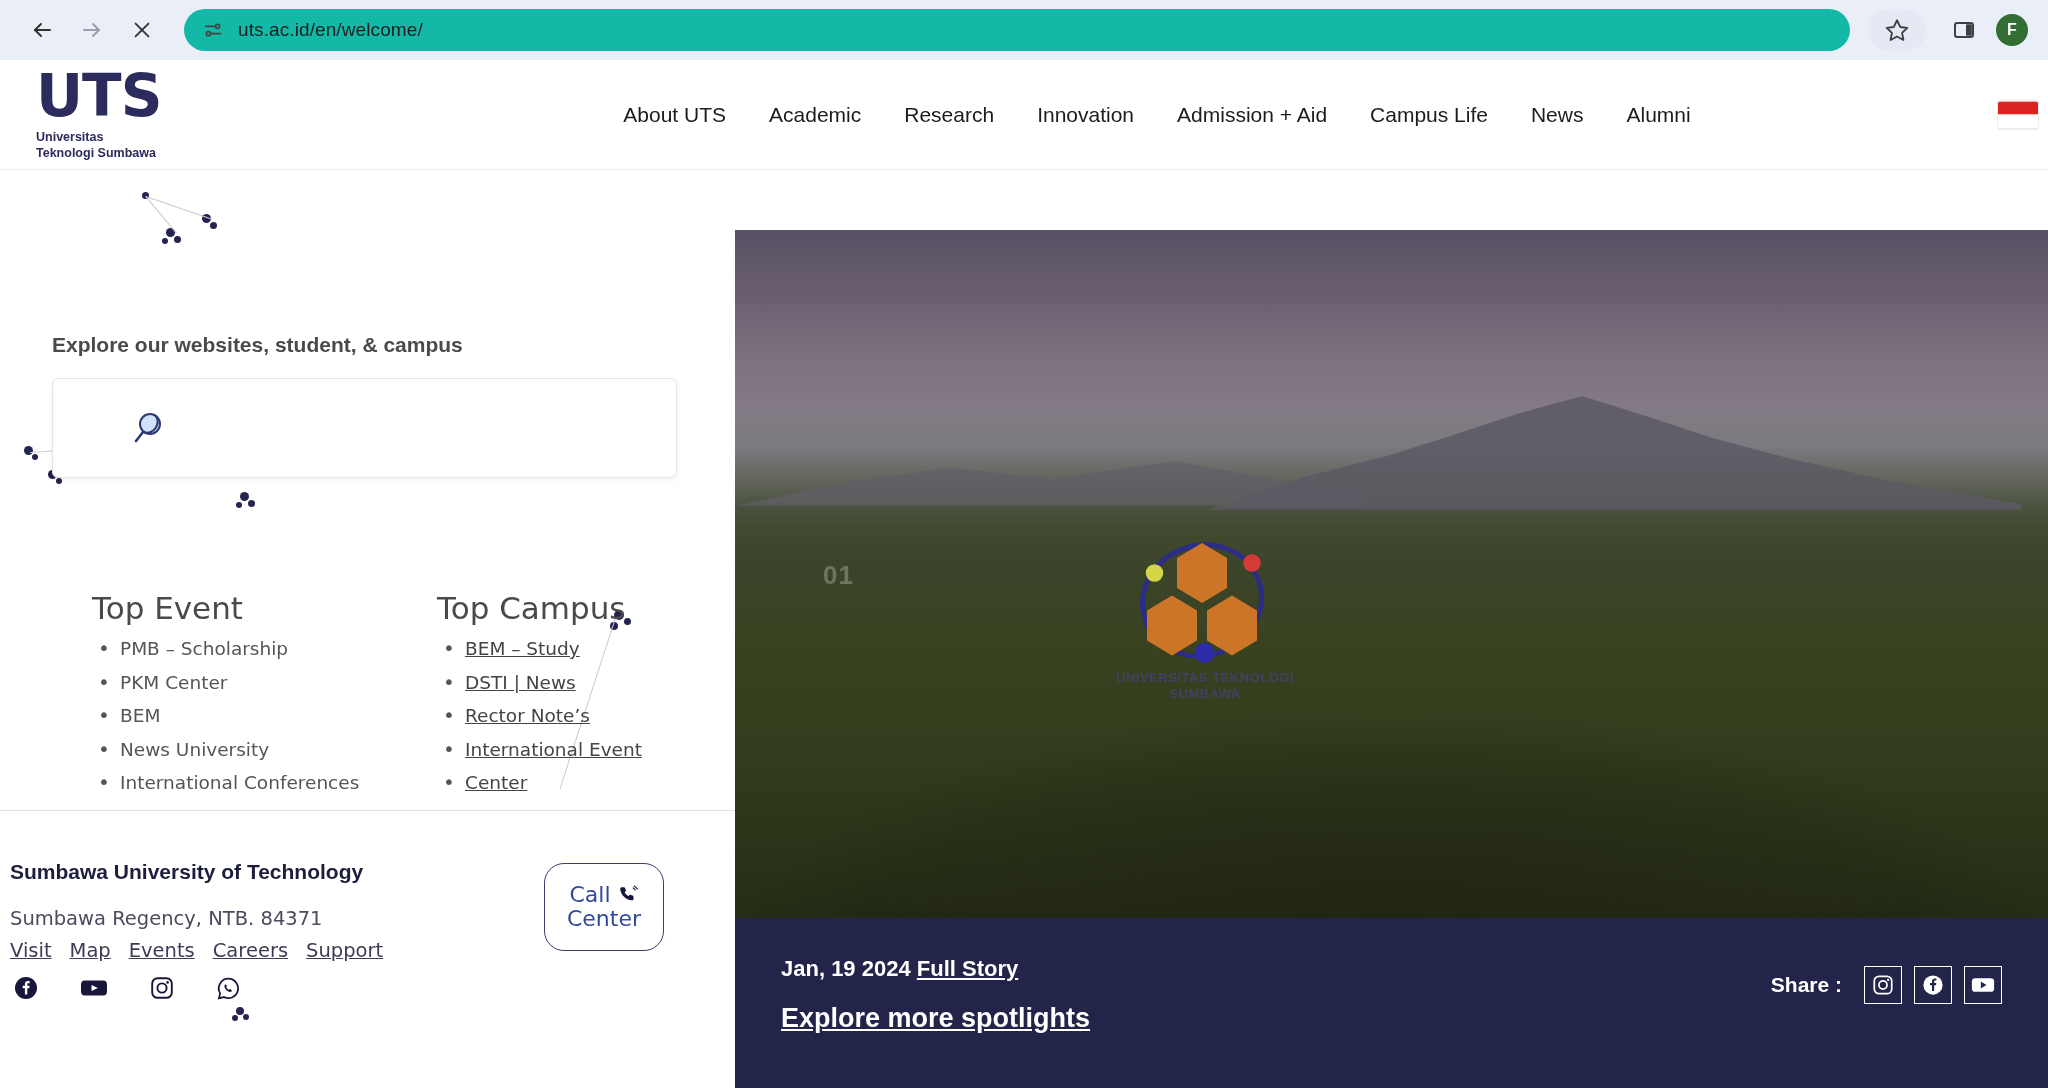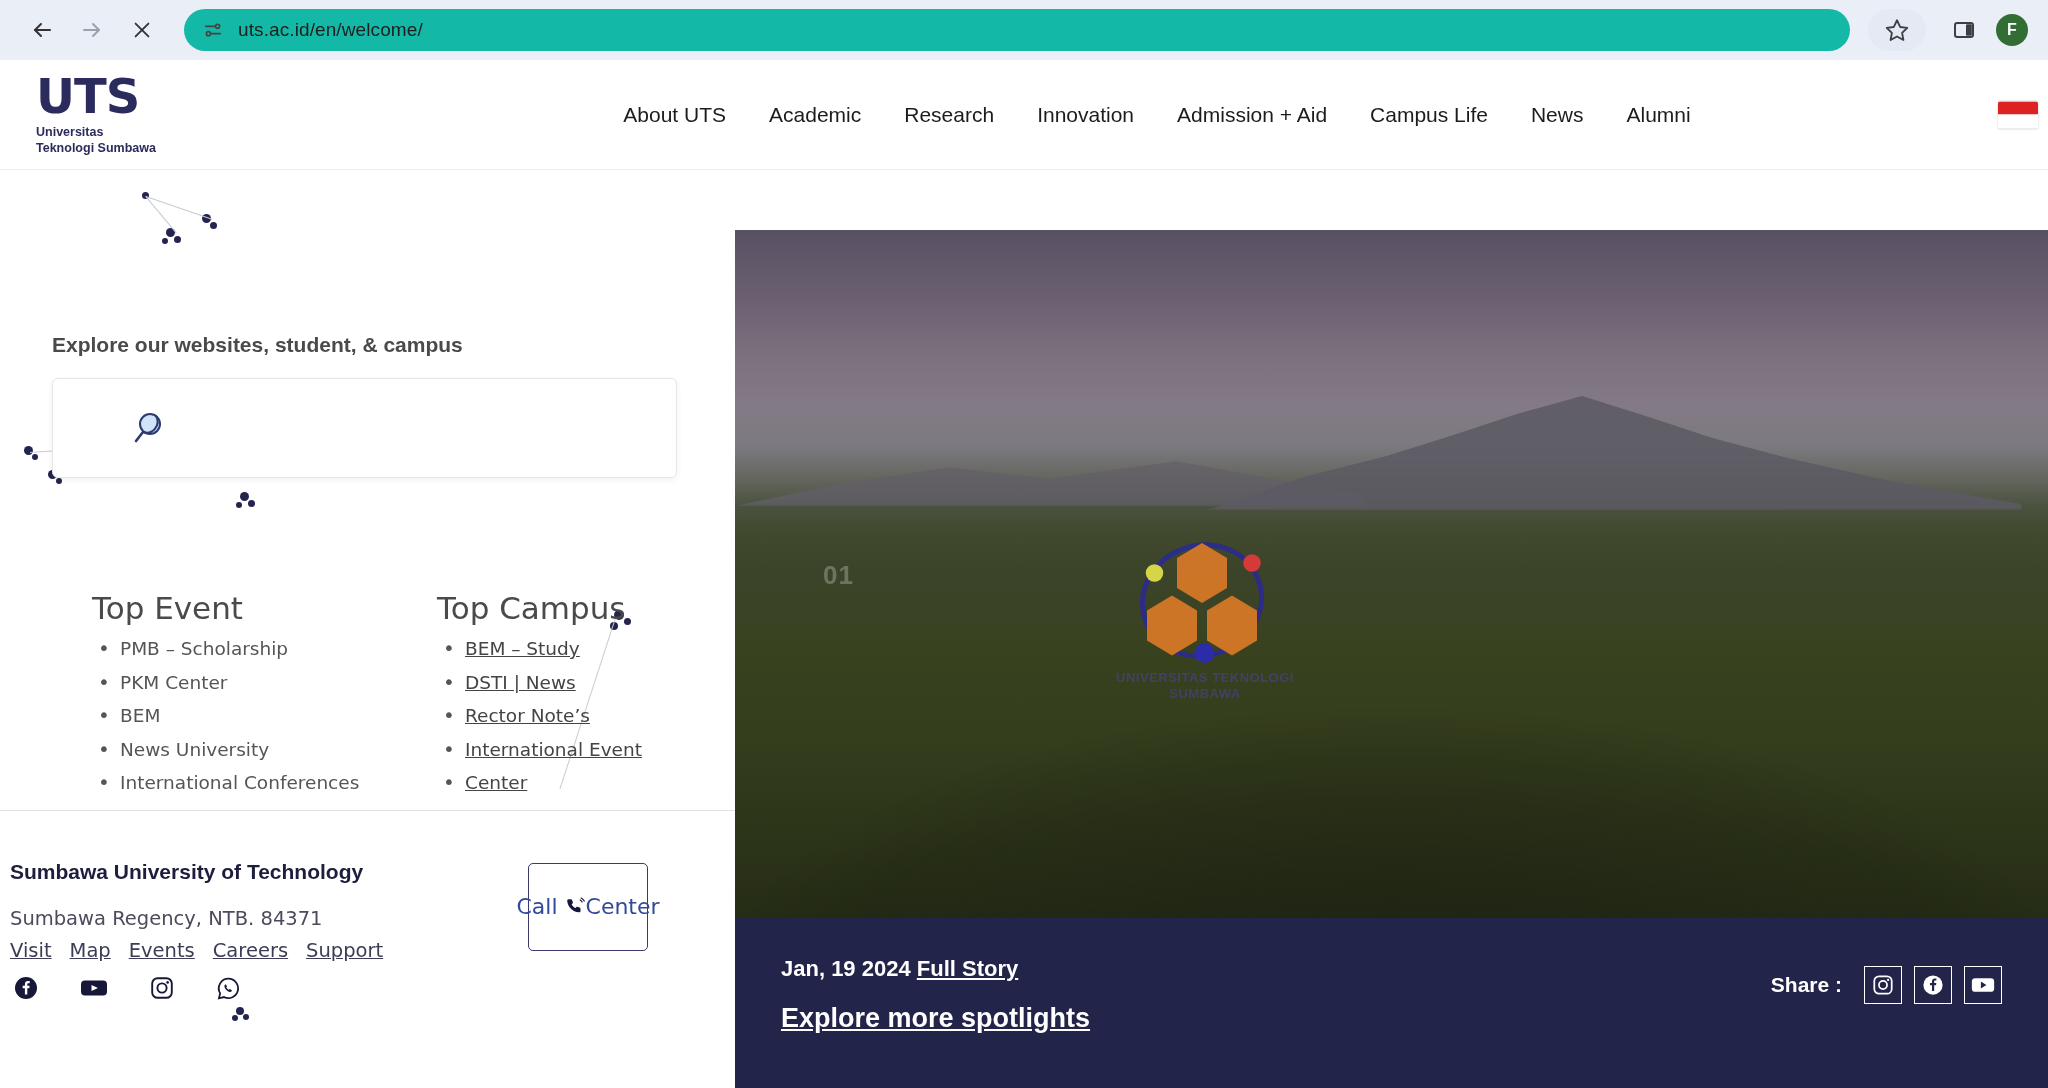"UTS" .logo-mark { font-size: 48px -> 58px }
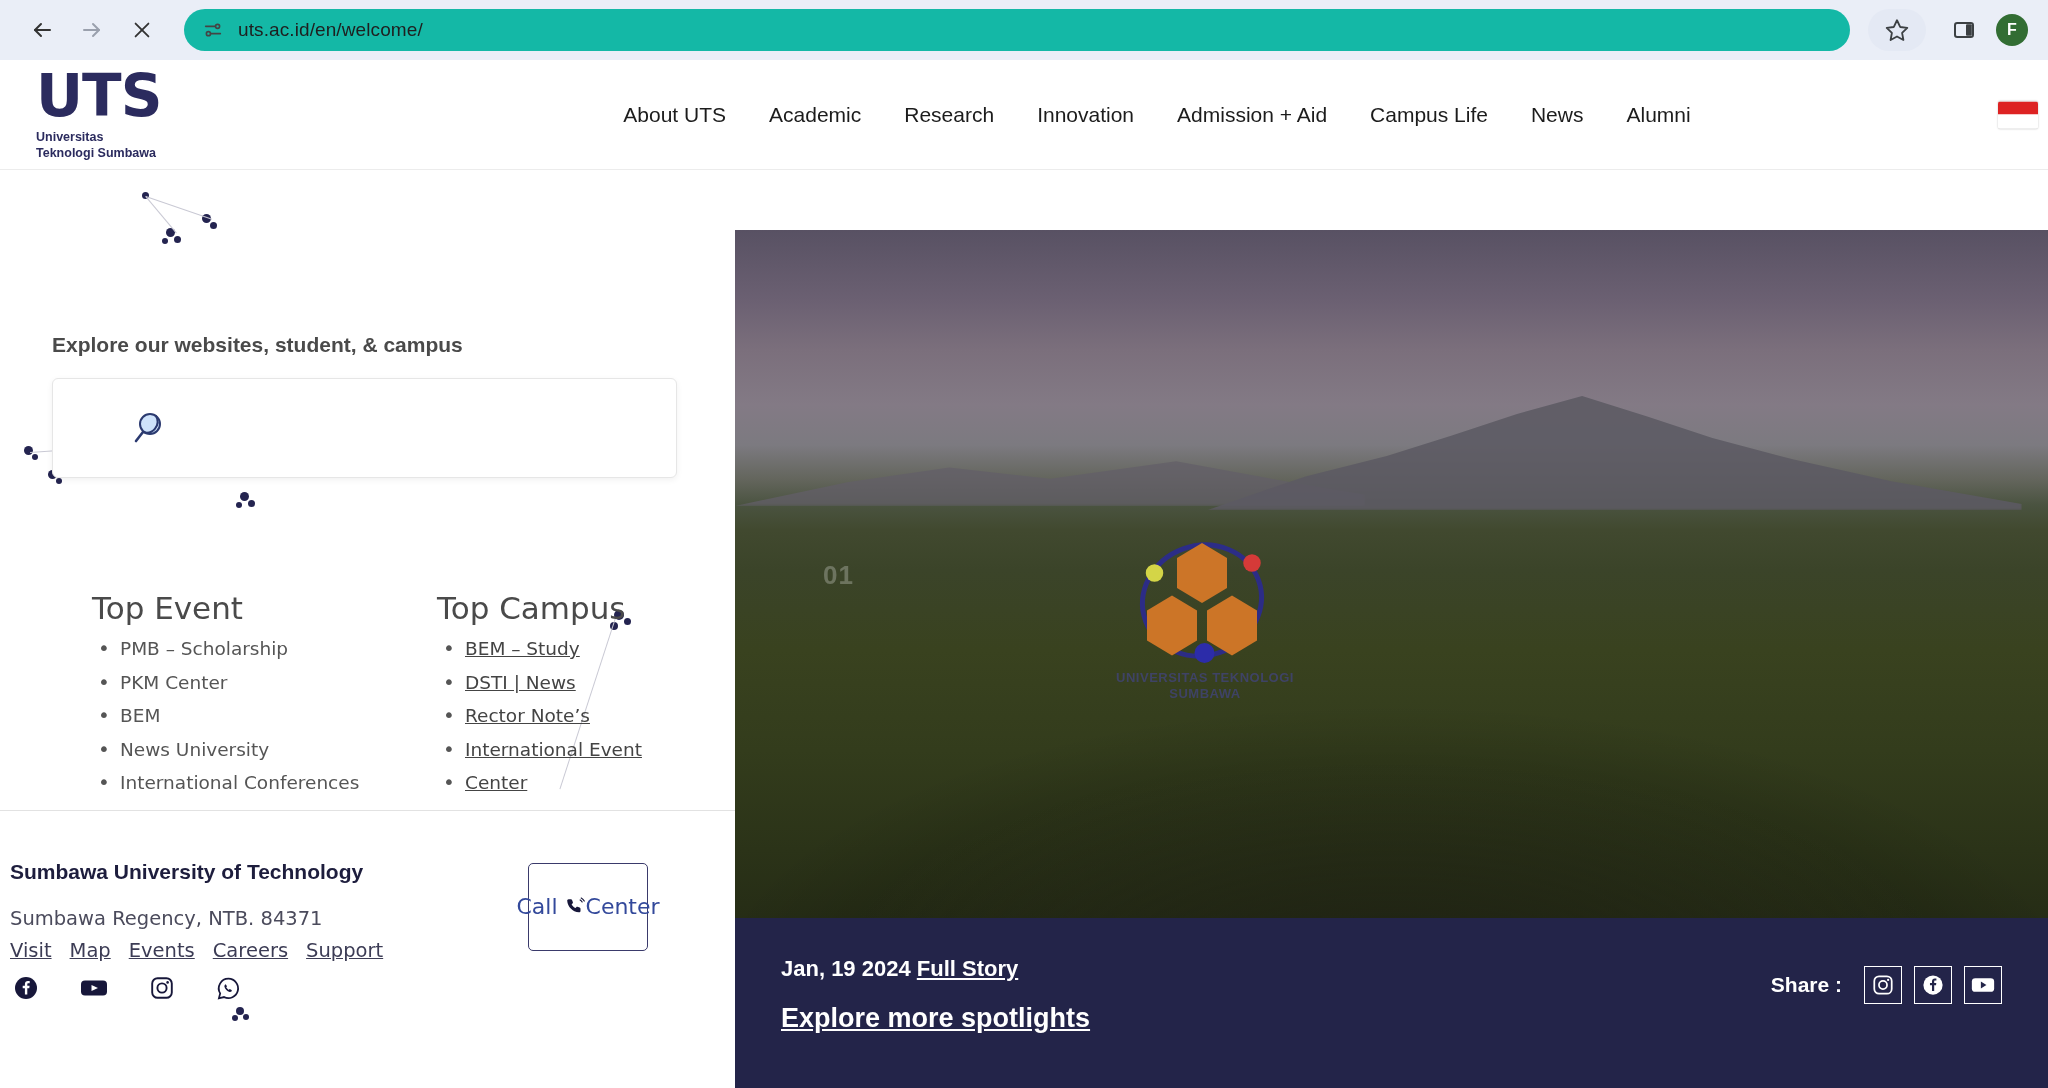"Call" .call-center { border-radius: 5px -> 20px; flex-direction: row -> column; left: 528px -> 544px }
